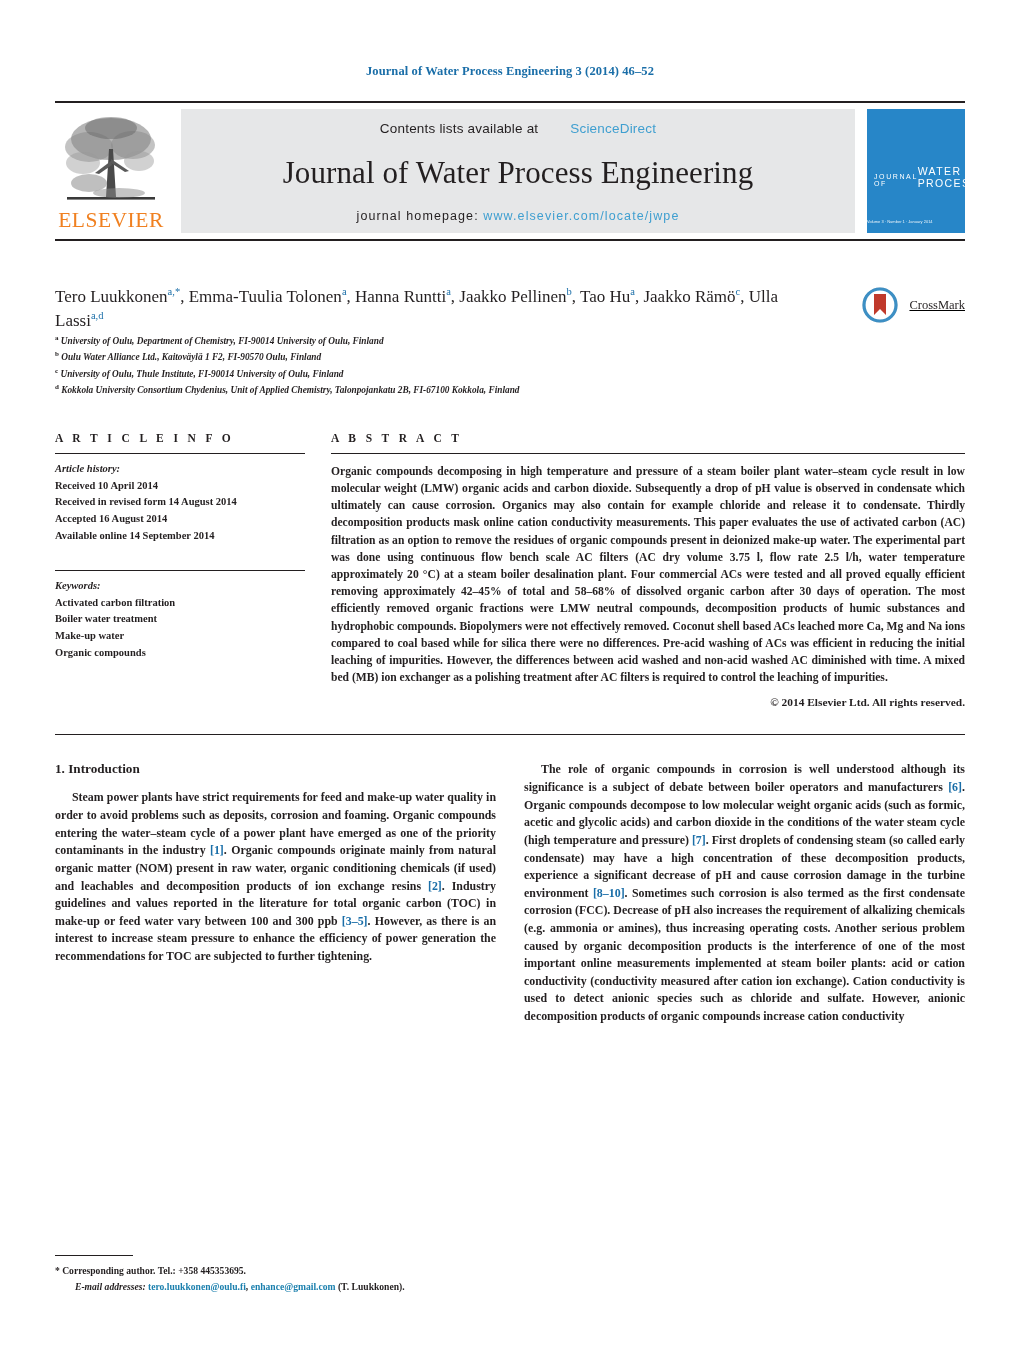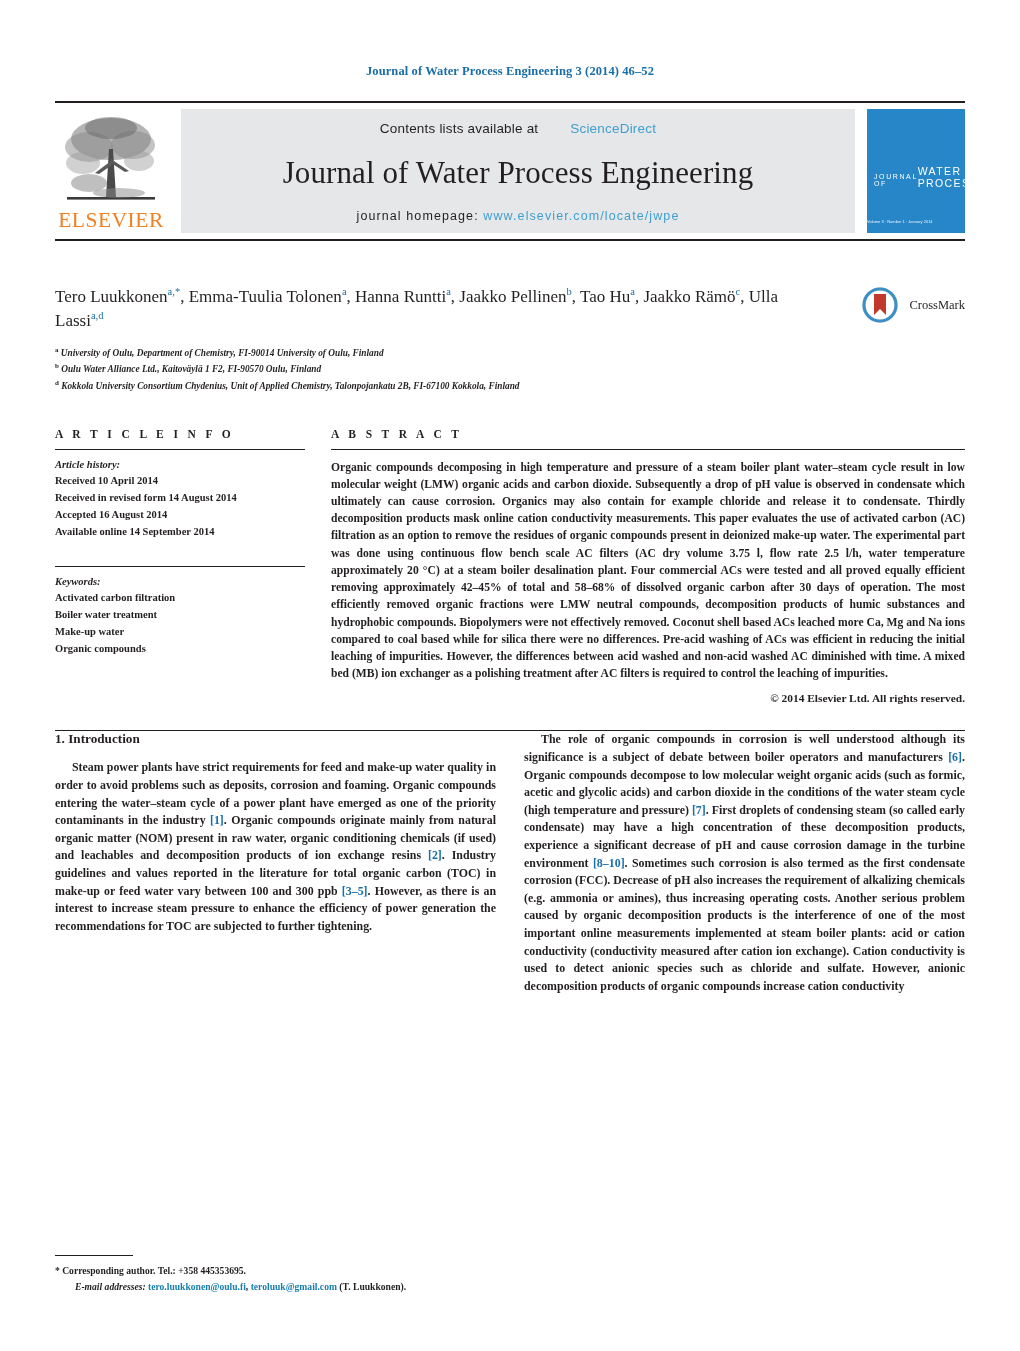"CrossMark" .crossmark { text-decoration: none -> underline }
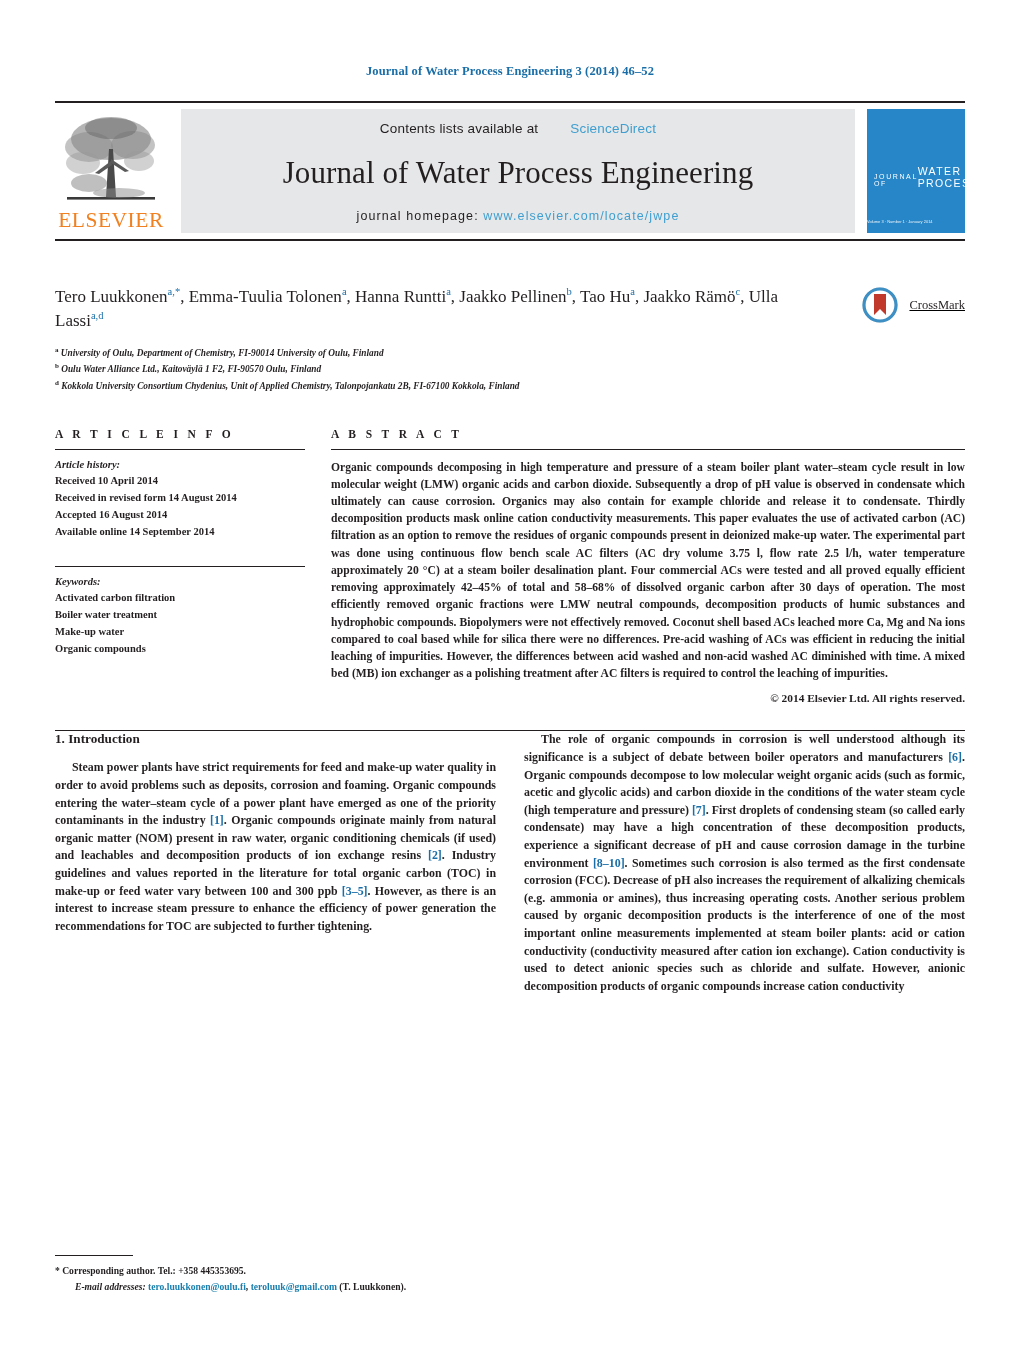"a University of Oulu, Department" .affils { margin-top: 12px -> none }
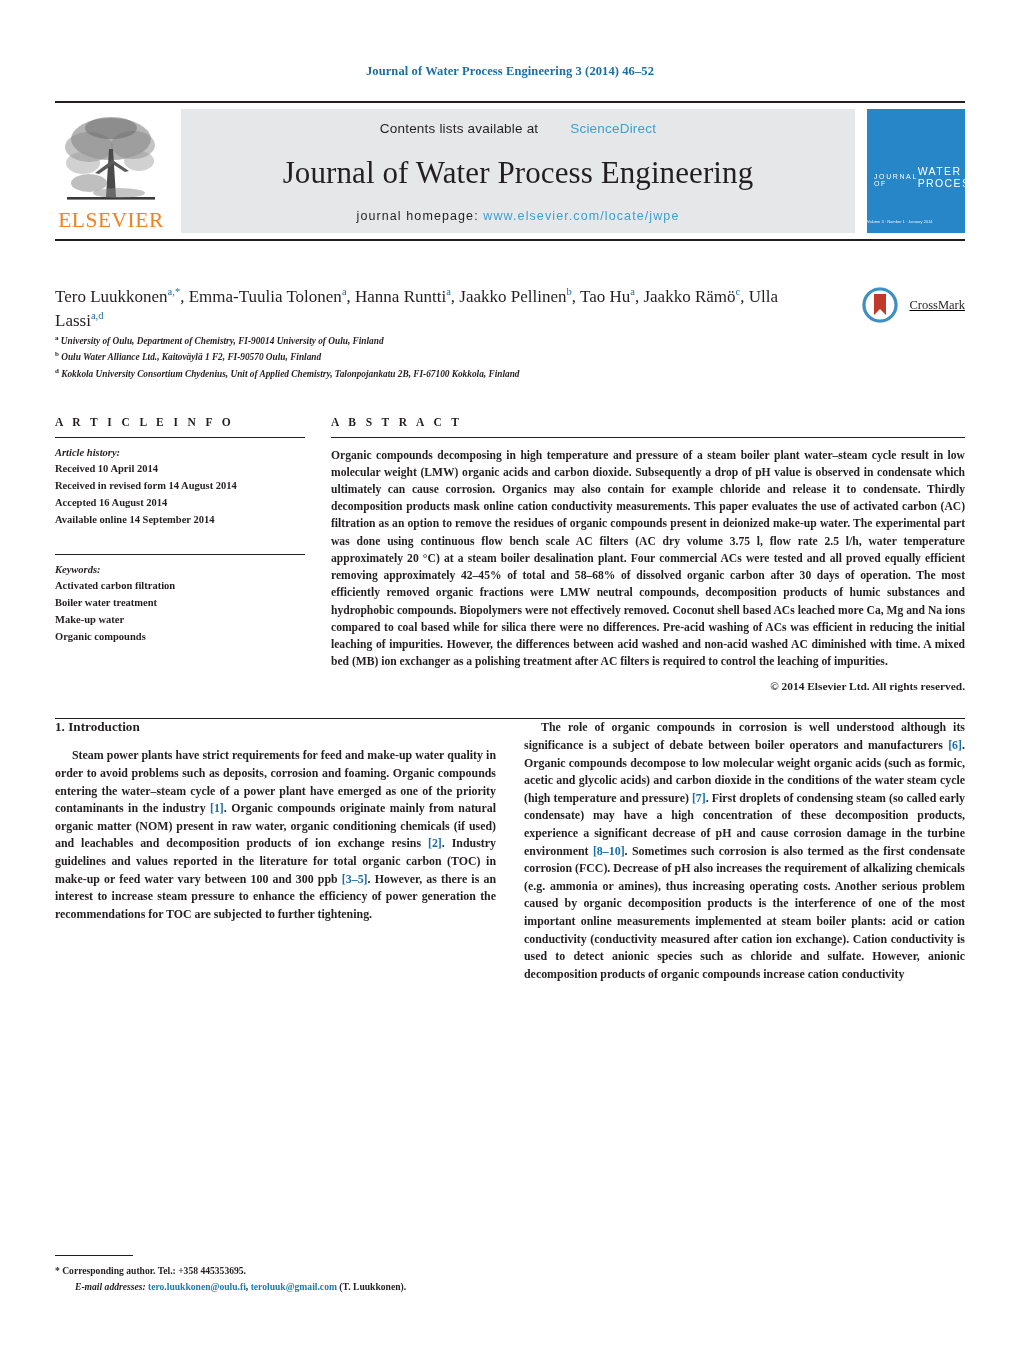"c University of Oulu, Thule" div.affil { html: none -> <div><sup>c</sup> <span>University of Oulu, Thule Institute, FI-90014 University of Oulu, Finland</span></div> }
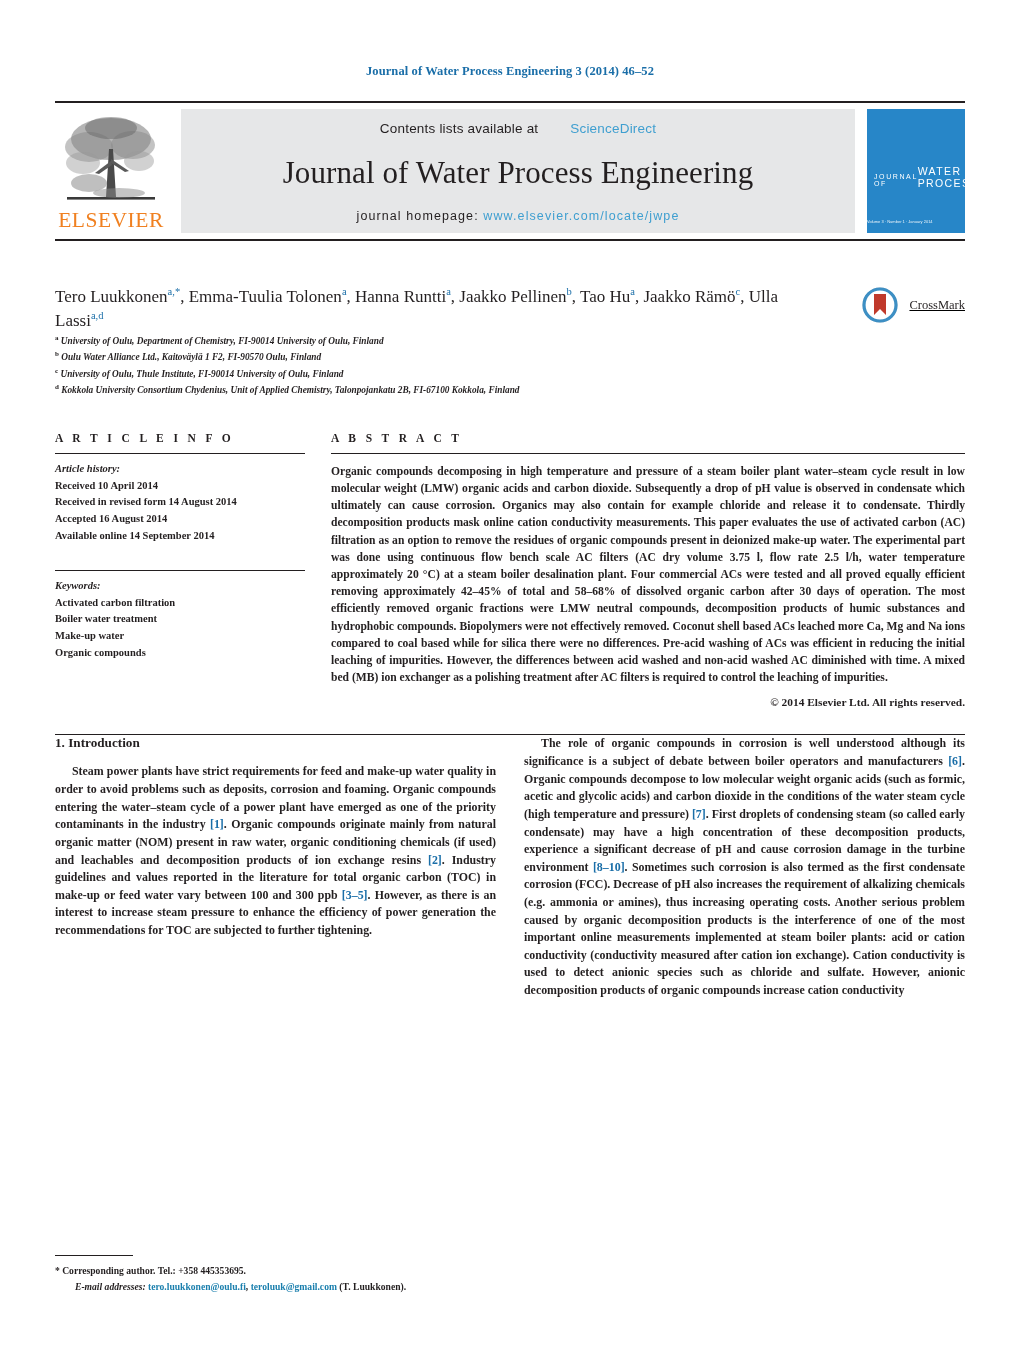"1. Introduction" .columns { margin-top: none -> 26px }
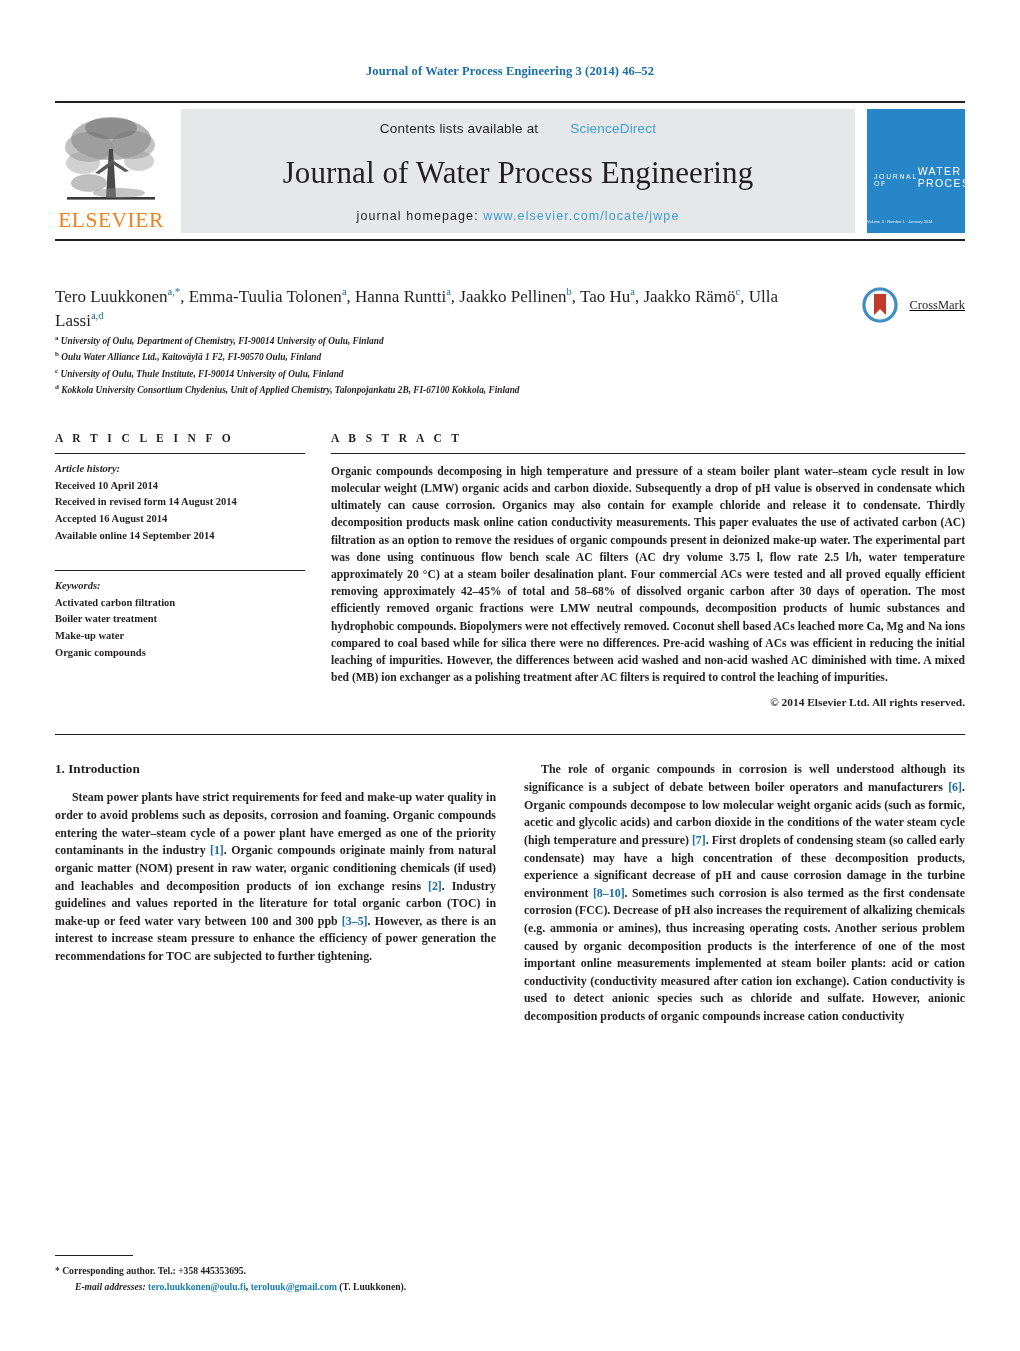"teroluuk@gmail.com" span.lnk { text: teroluuk@gmail.com -> enhance@gmail.com }
